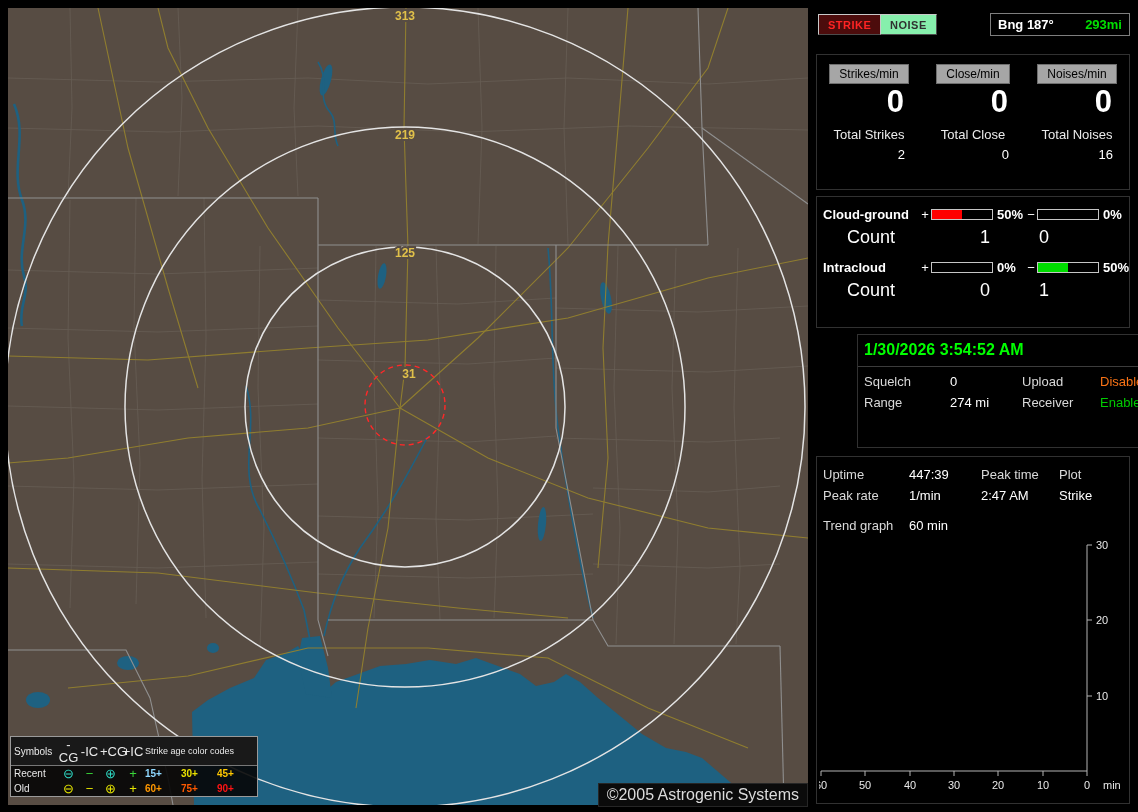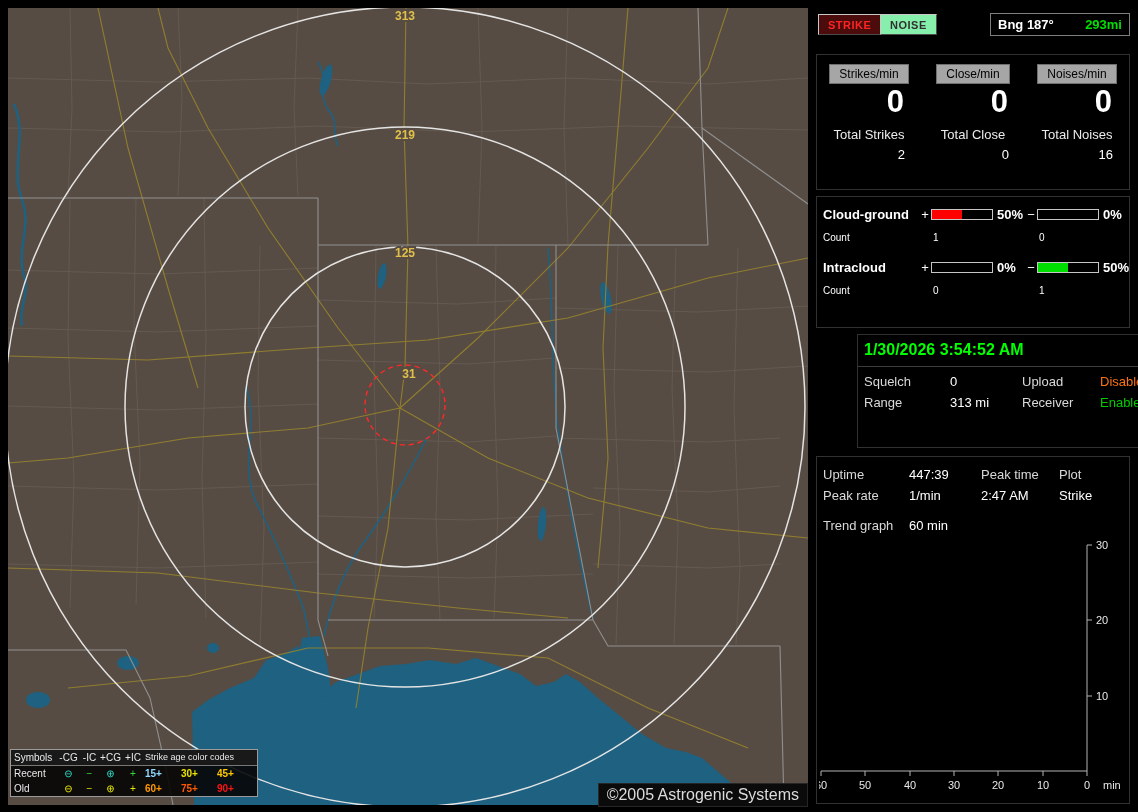"Count" .crow { font-size: 10px -> 18px; text-align: none -> center }
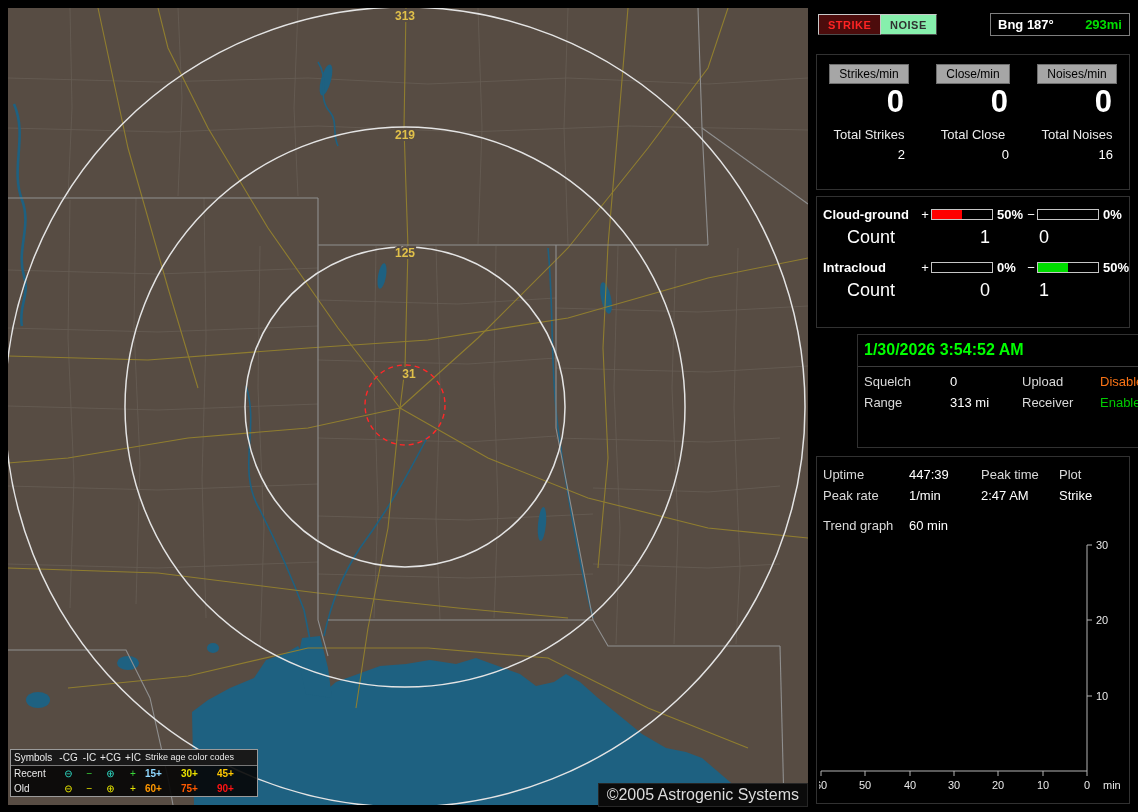"313 mi" span.gval { text: 313 -> 274 }
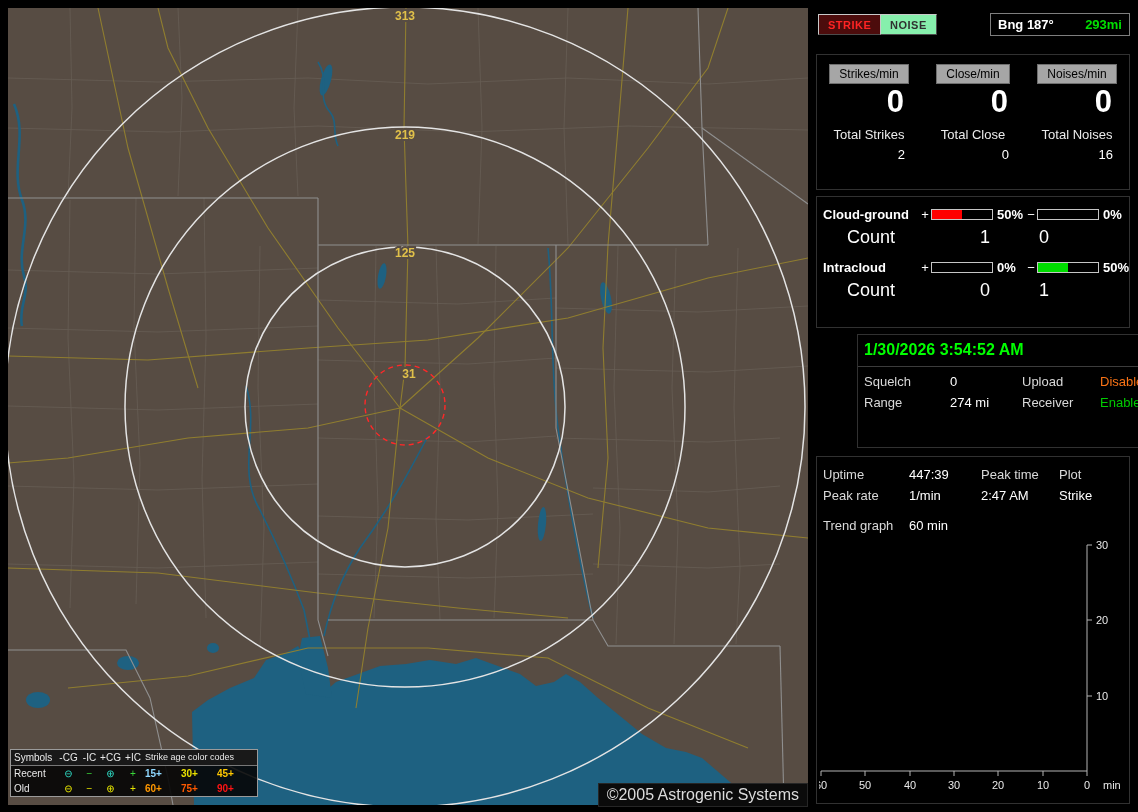"-CG" .sym { font-size: 10px -> 13px }
